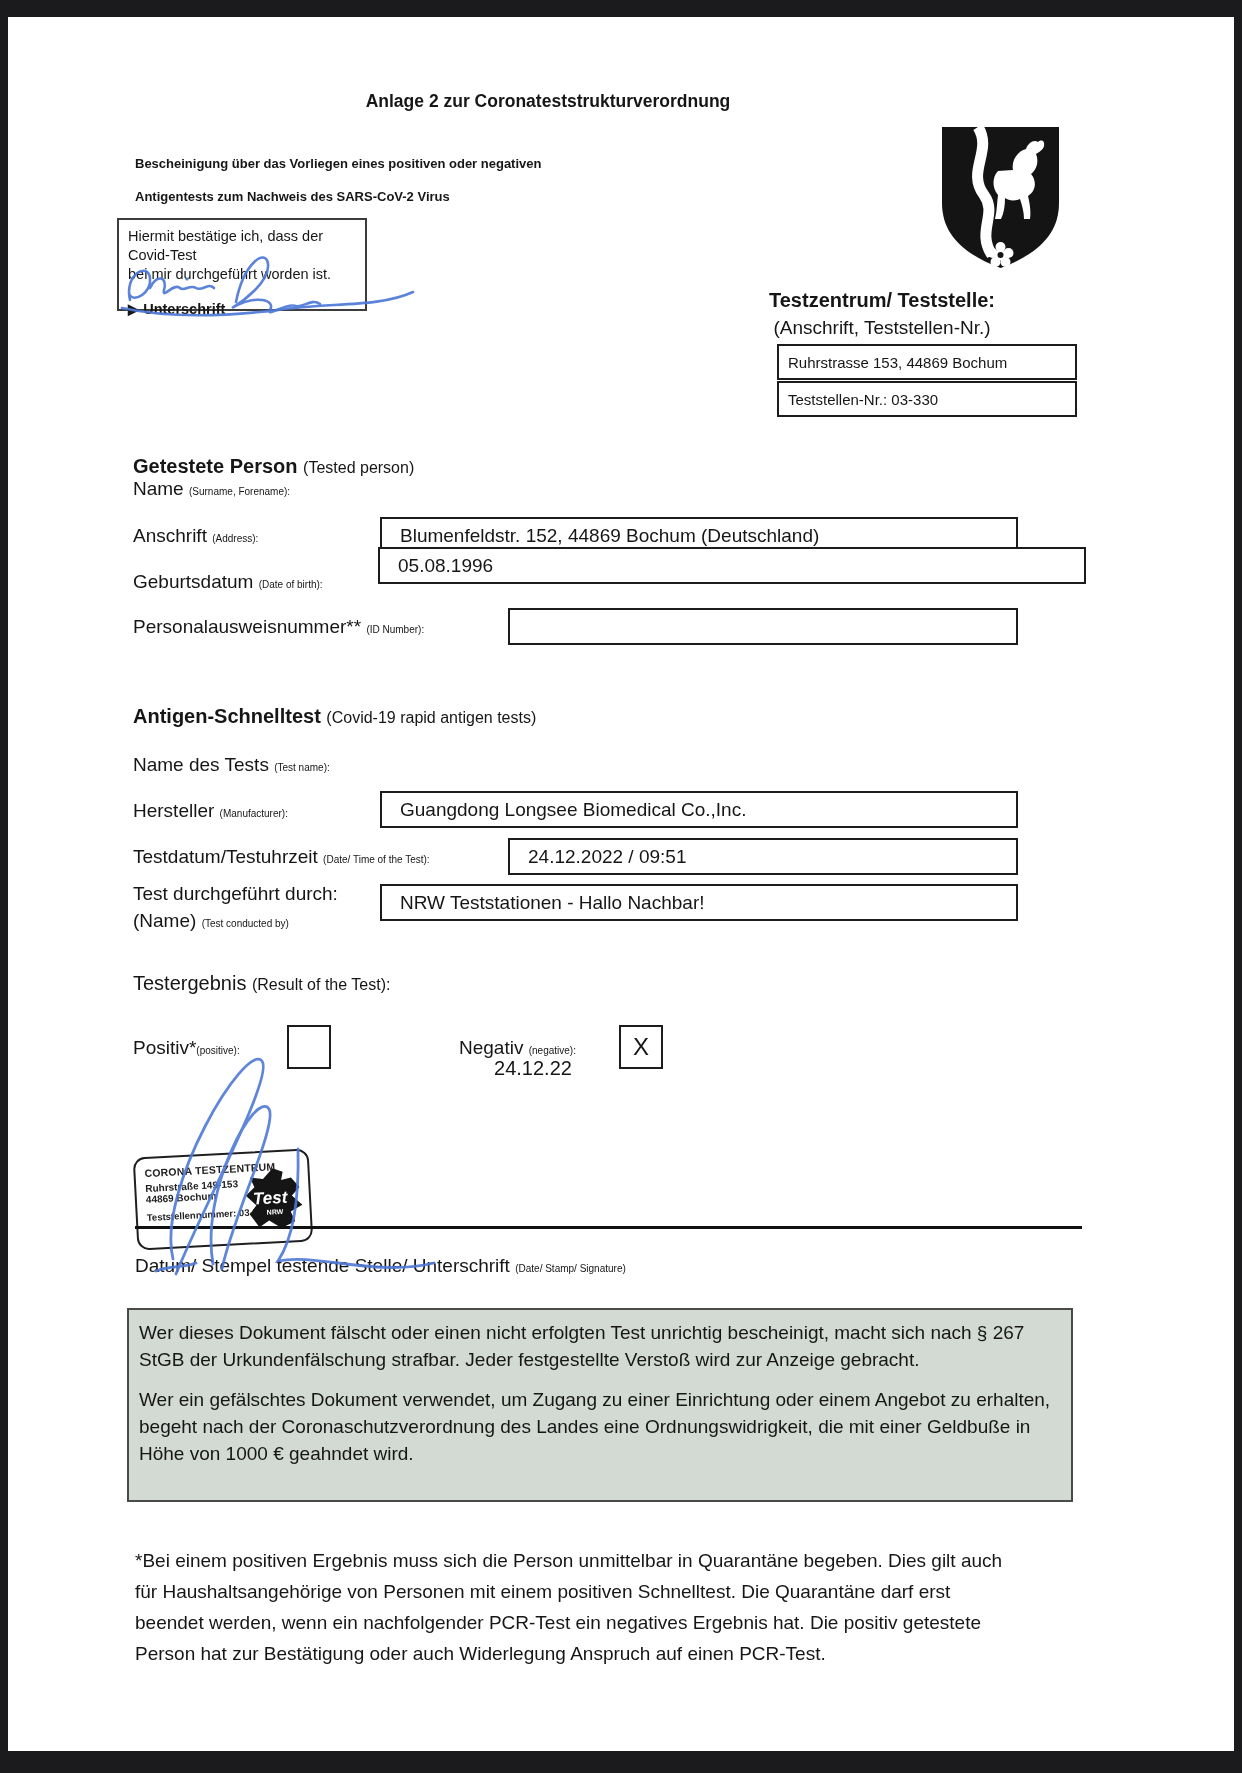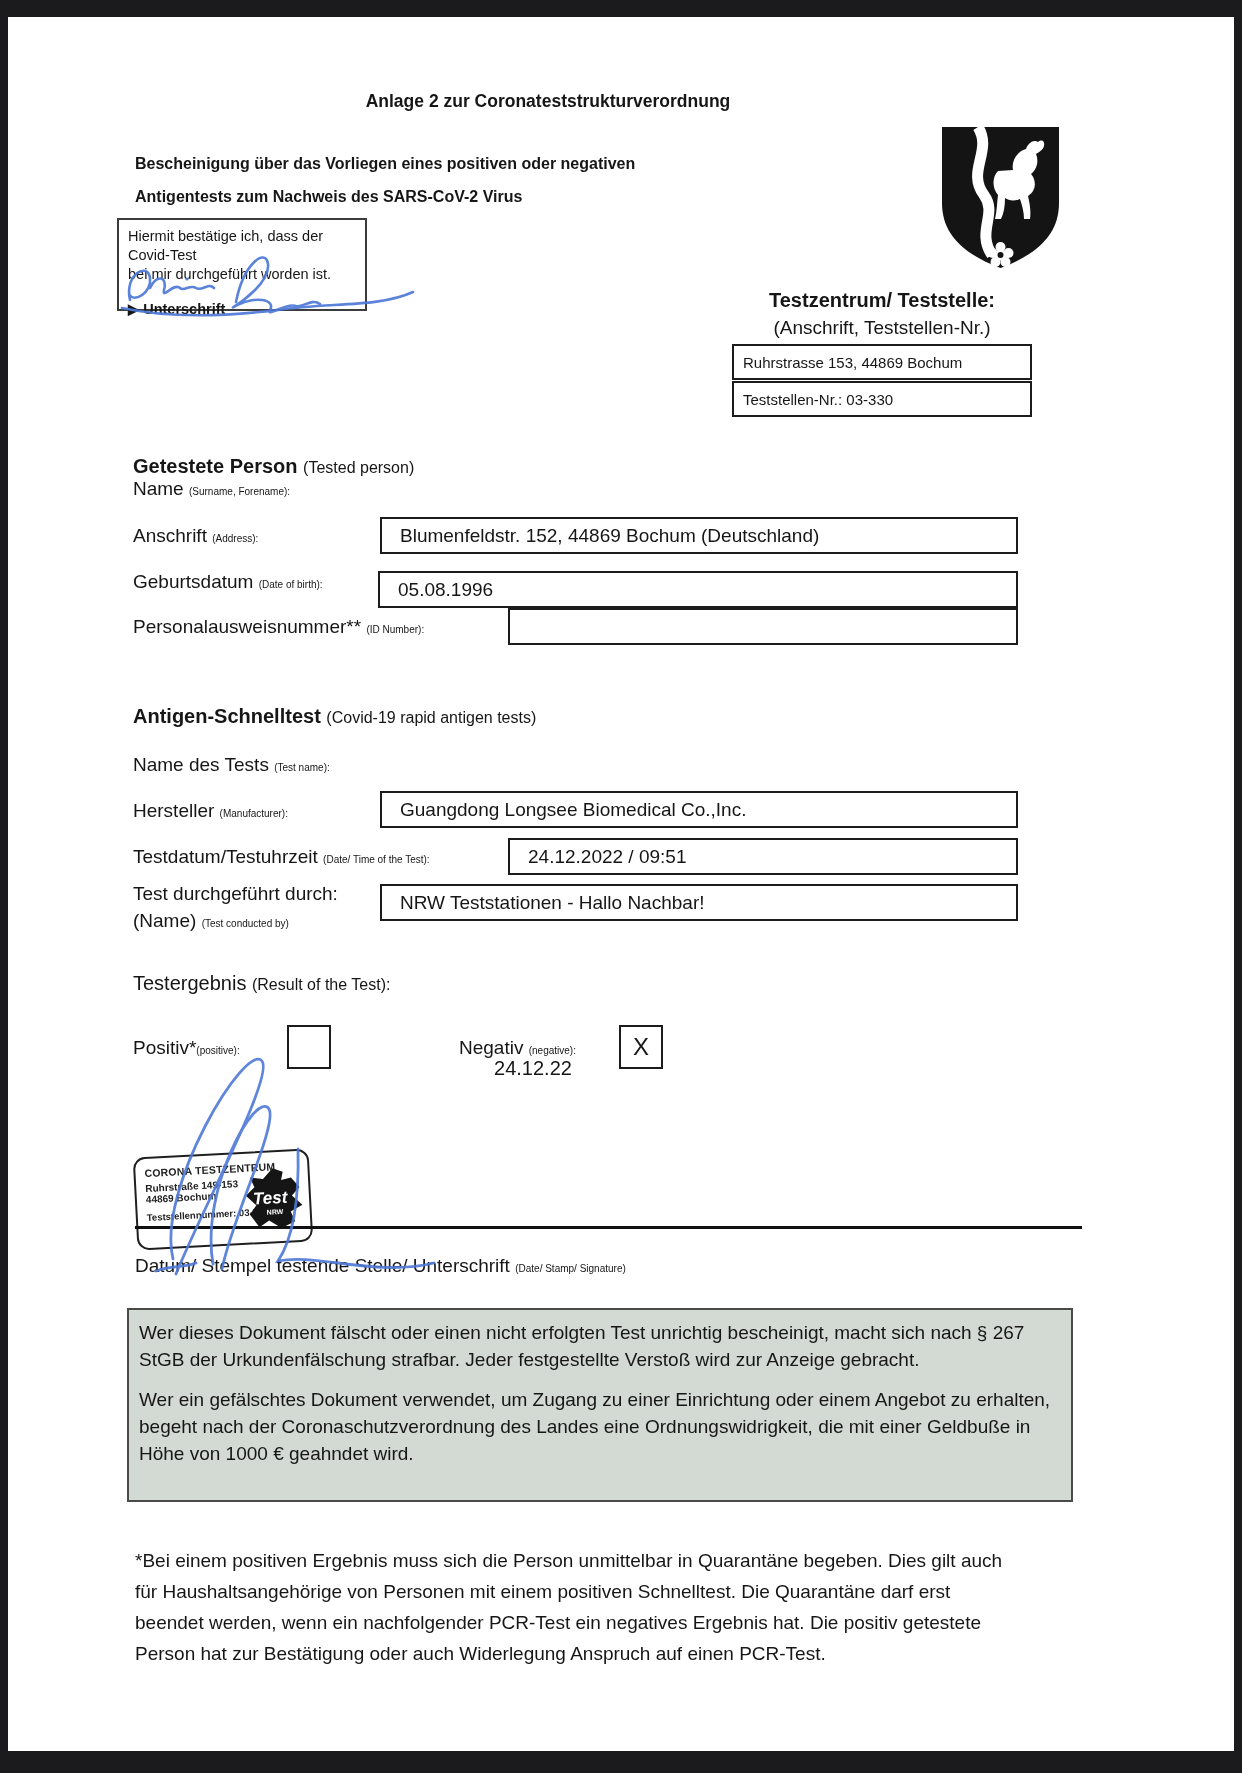"Bescheinigung über das Vorliegen eines" .heading { font-size: 16px -> 13px }
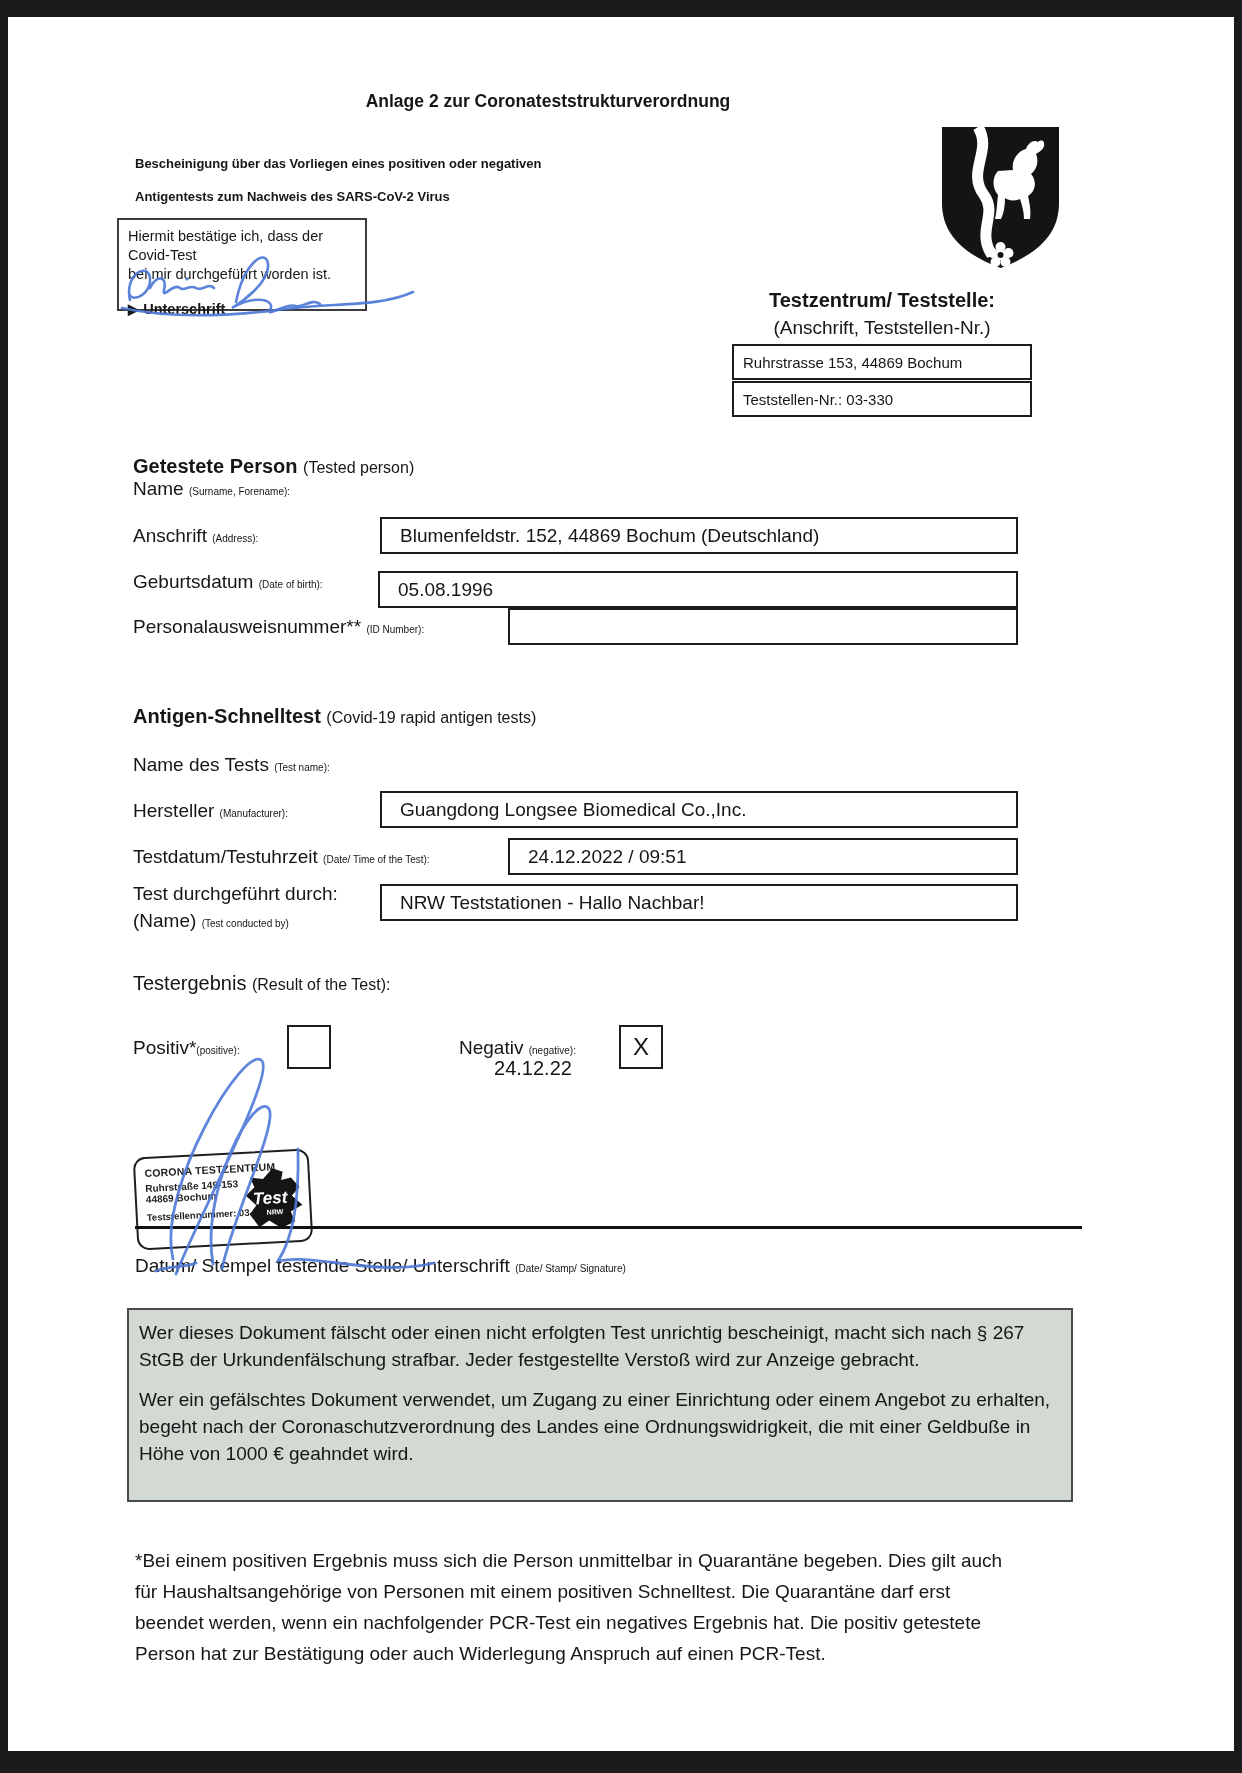"Ruhrstrasse 153, 44869 Bochum" .tzbox { margin-left: none -> 45px }
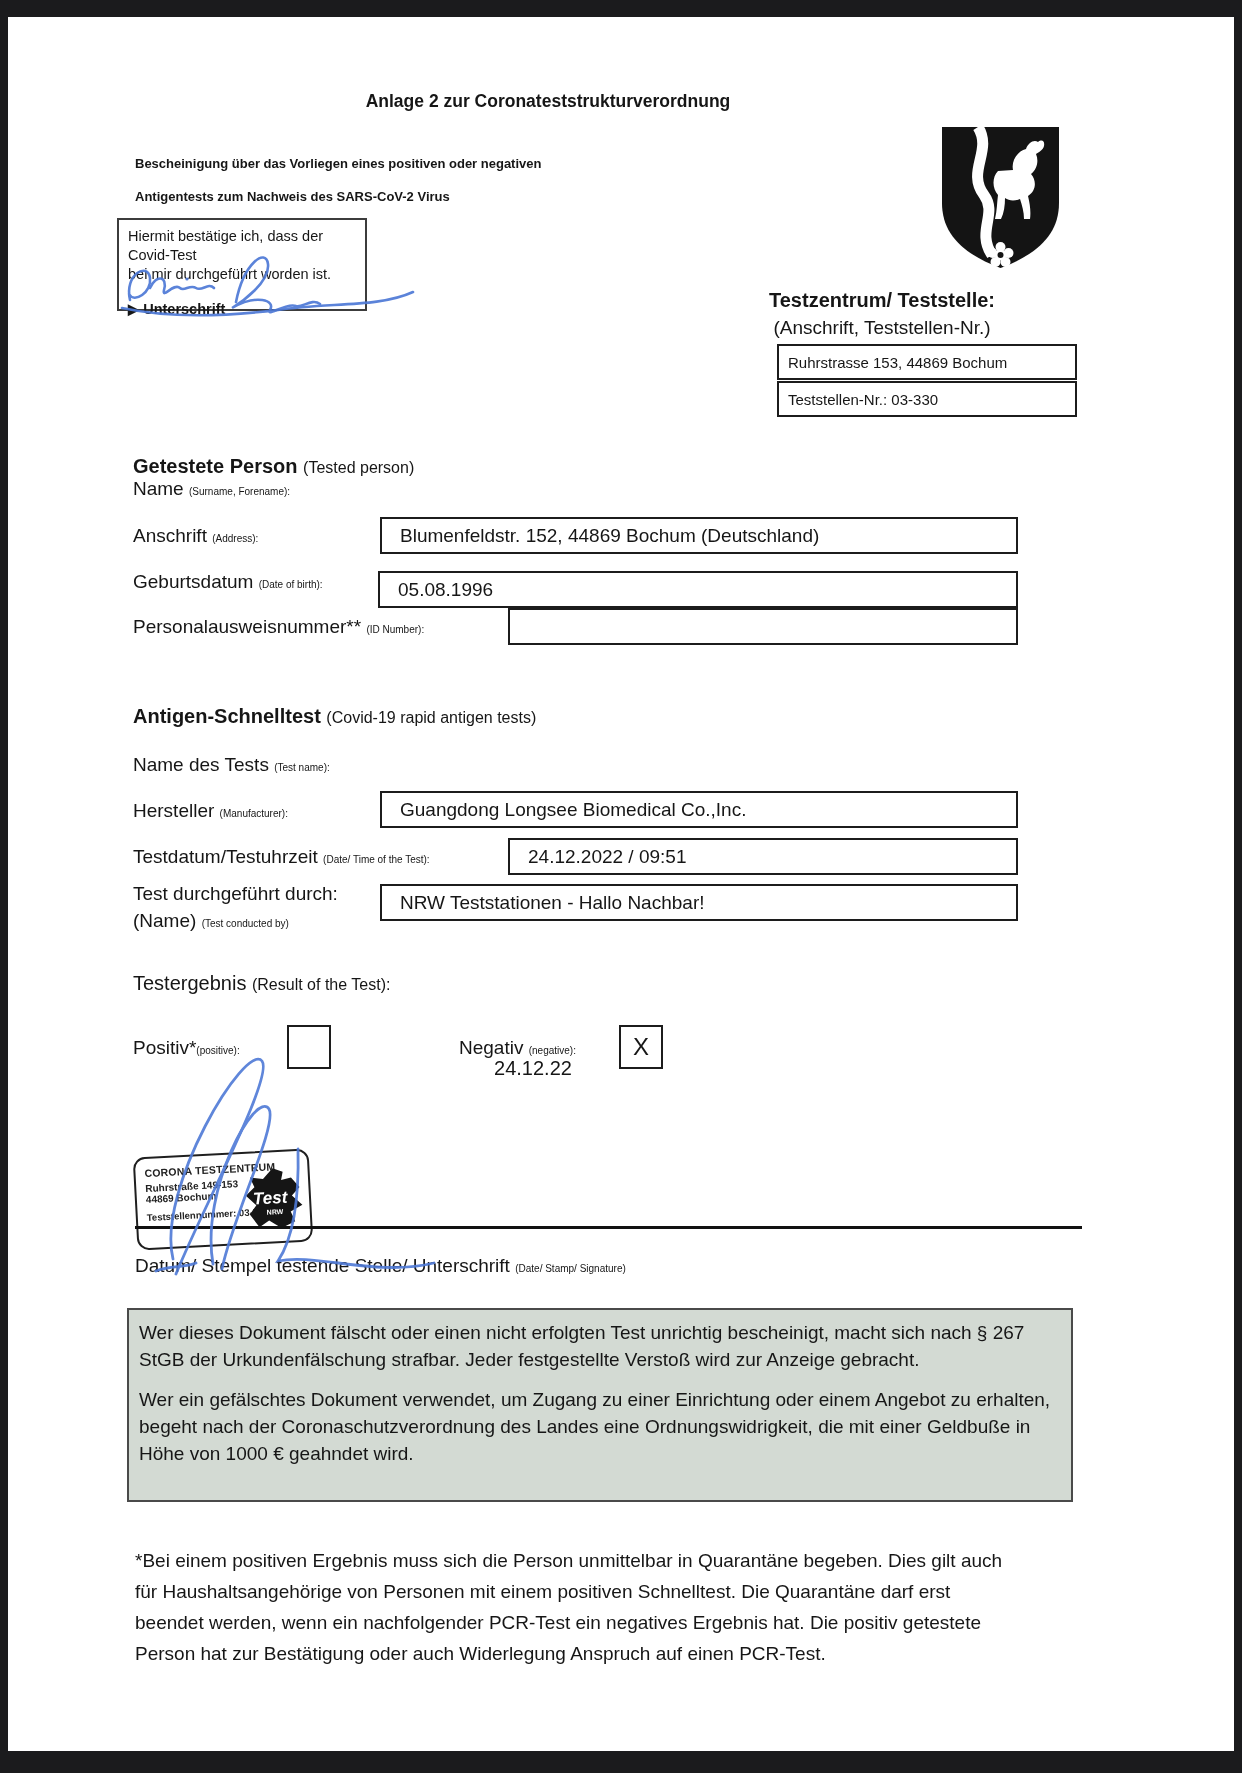"05.08.1996" div.abs { top: 554px -> 530px; width: 640px -> 708px }
